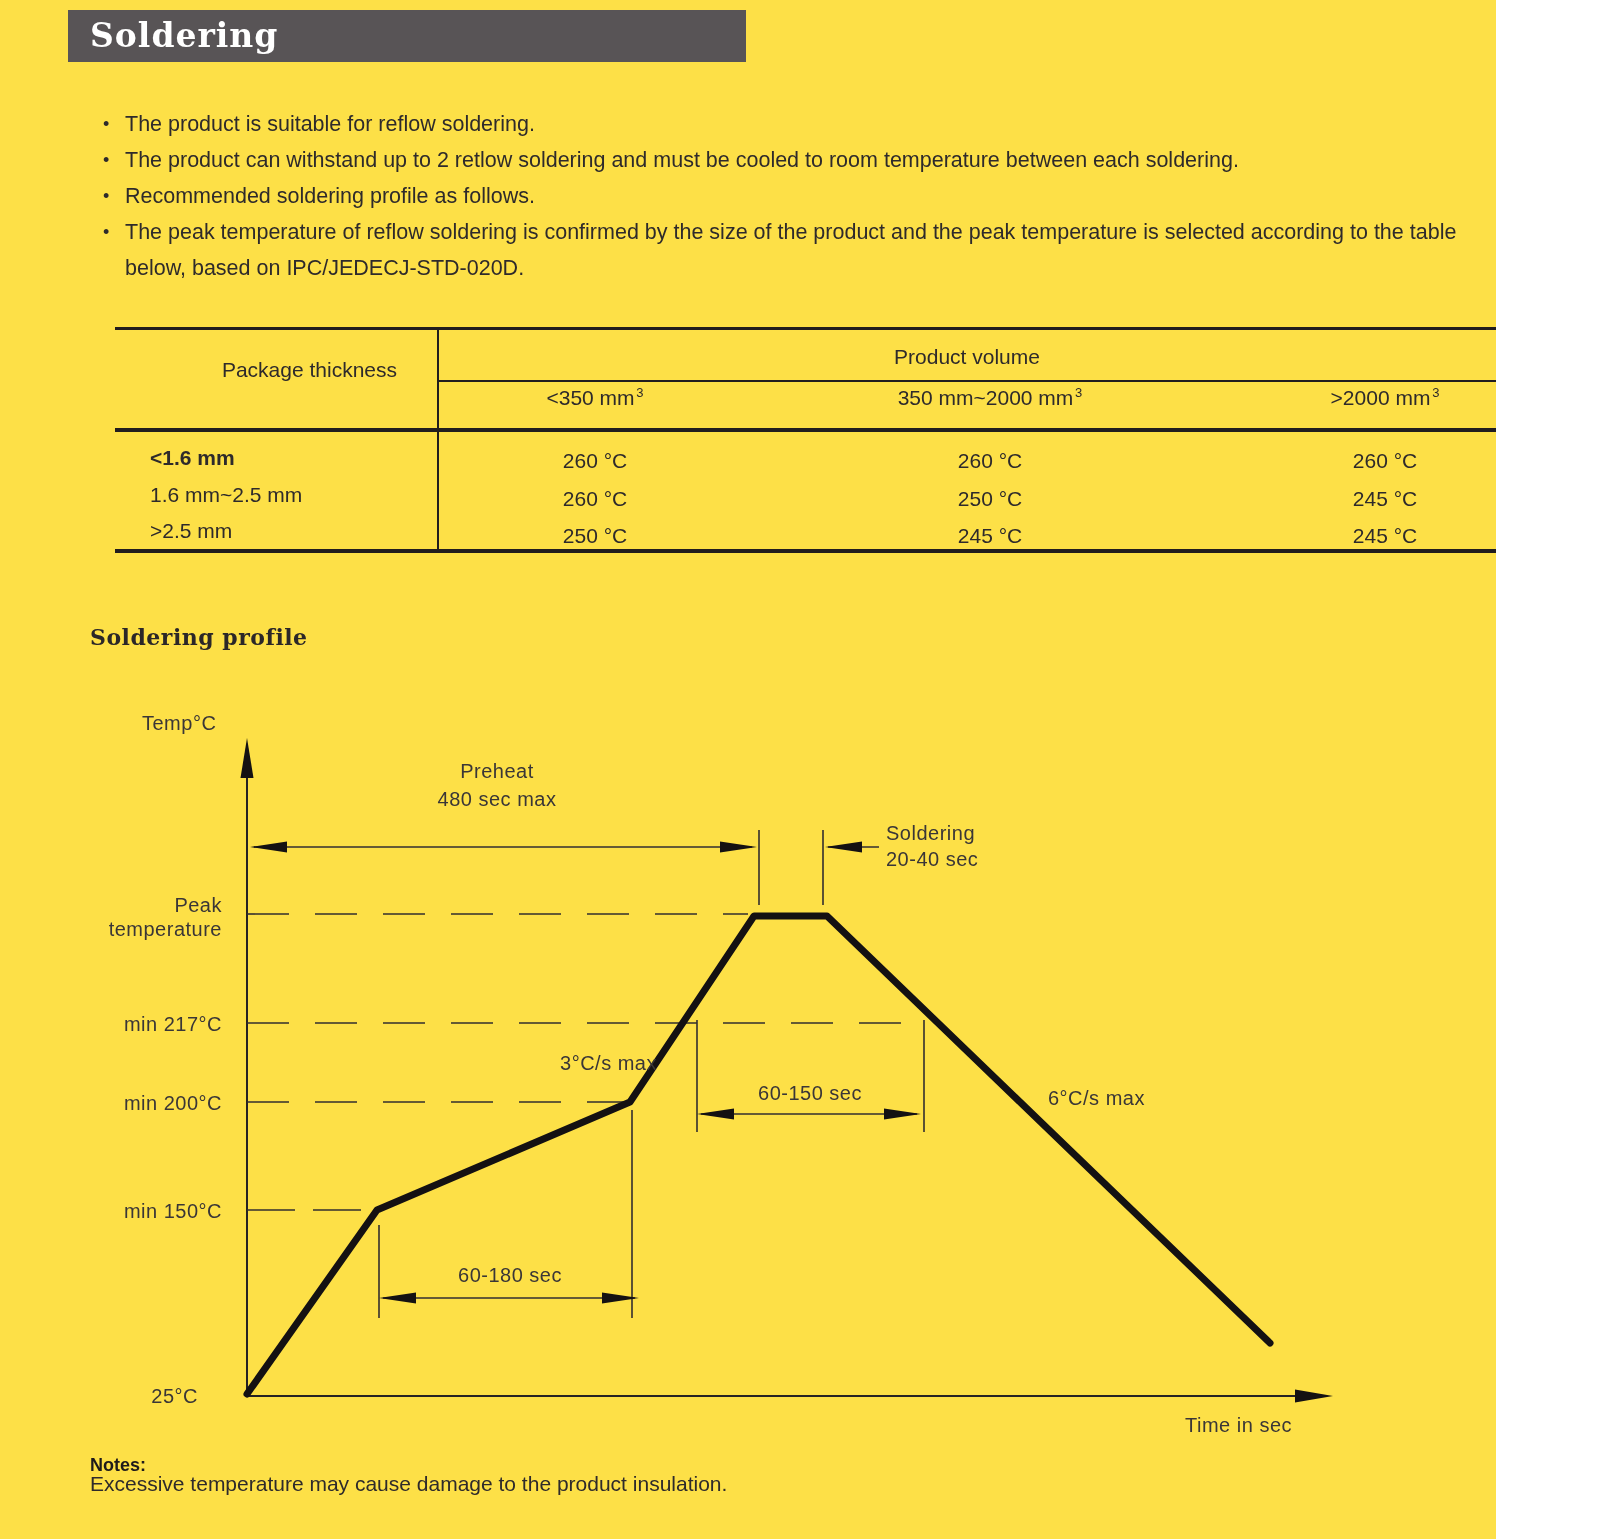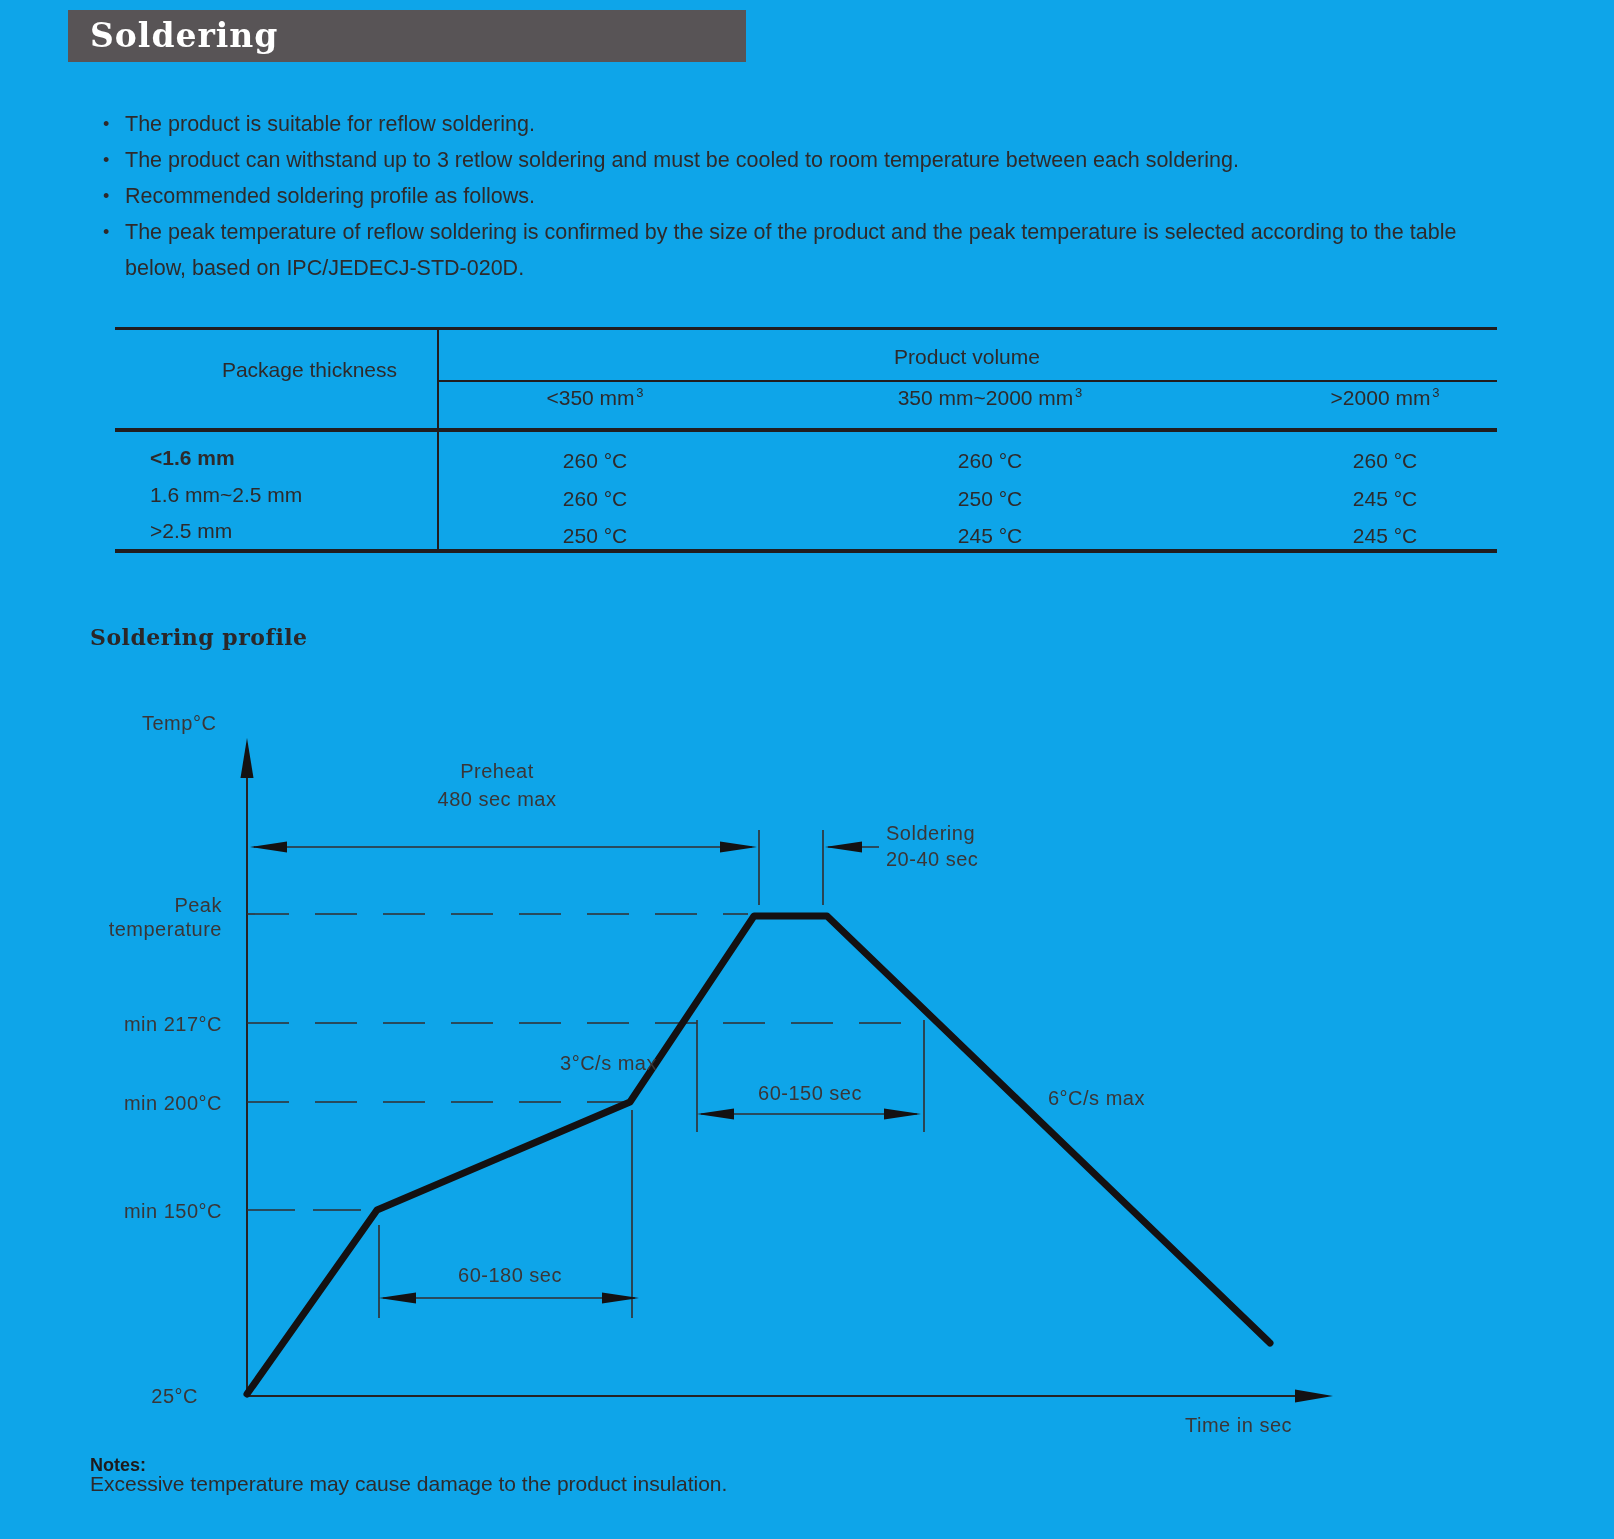"Soldering" #page { background: #0ea5e9 -> #fde047; width: 1614px -> 1496px }
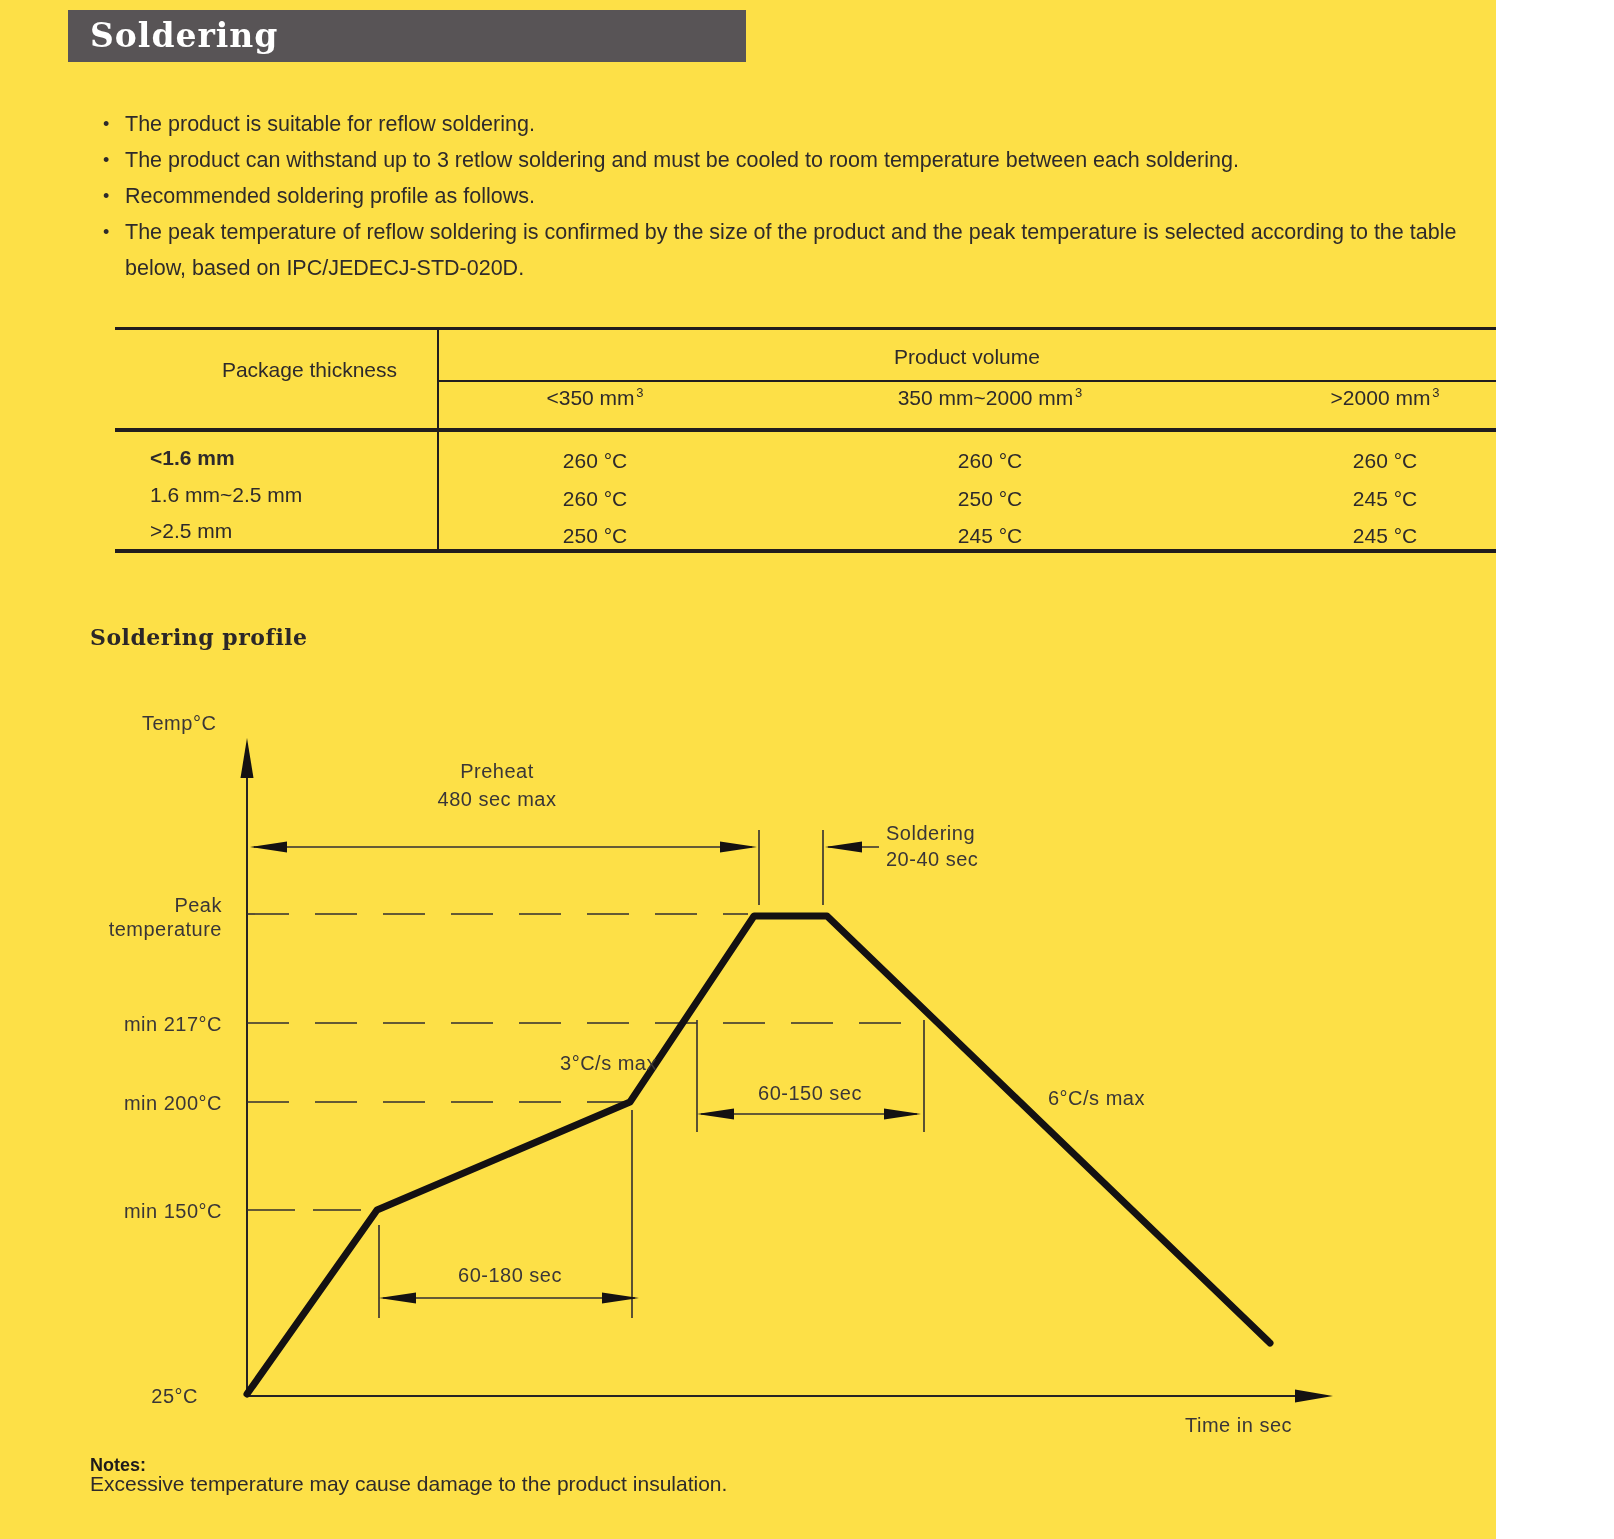"The product can withstand up" span { text: 3 -> 2 }
